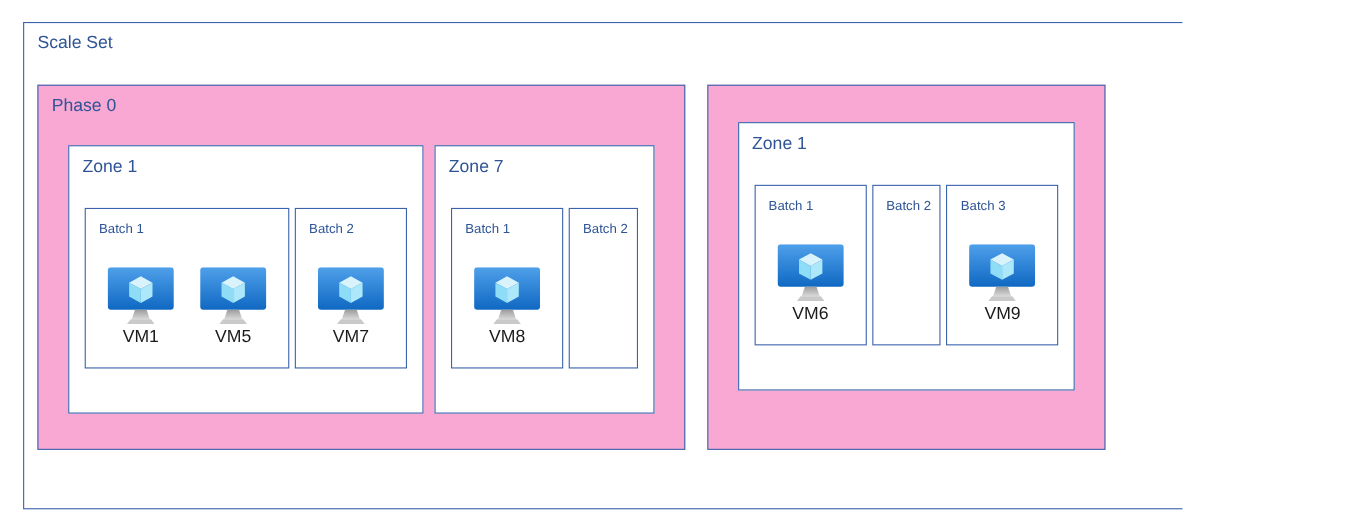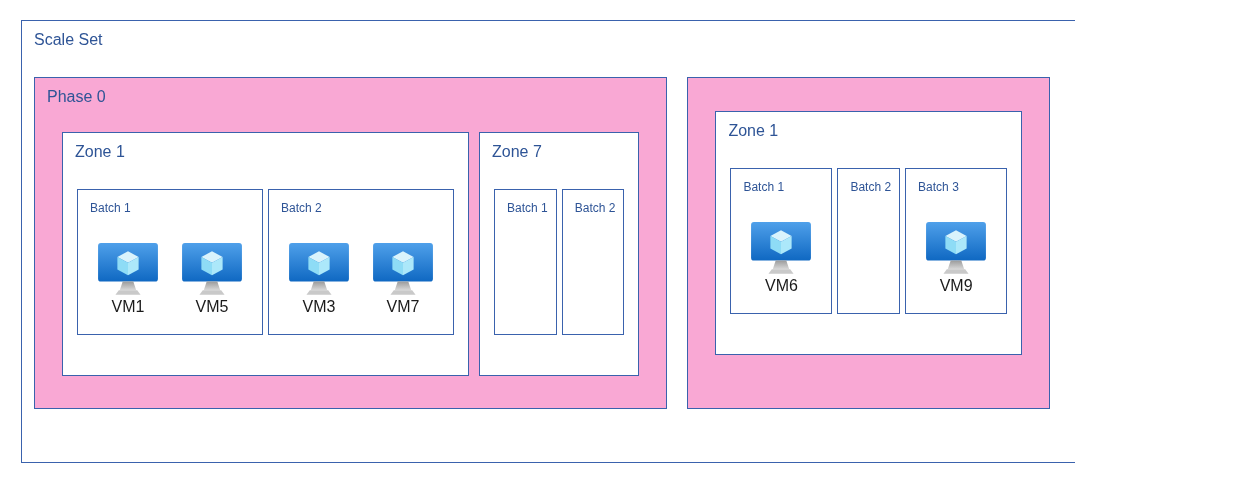"VM3" div.vm-cell { html: <div> <svg> <rect></rect> <polygon></polygon> <polygon></polygon> <polygon></polygon> <polygon></polygon> <polygon></polygon> </svg> <div>VM3</div> </div> -> none }
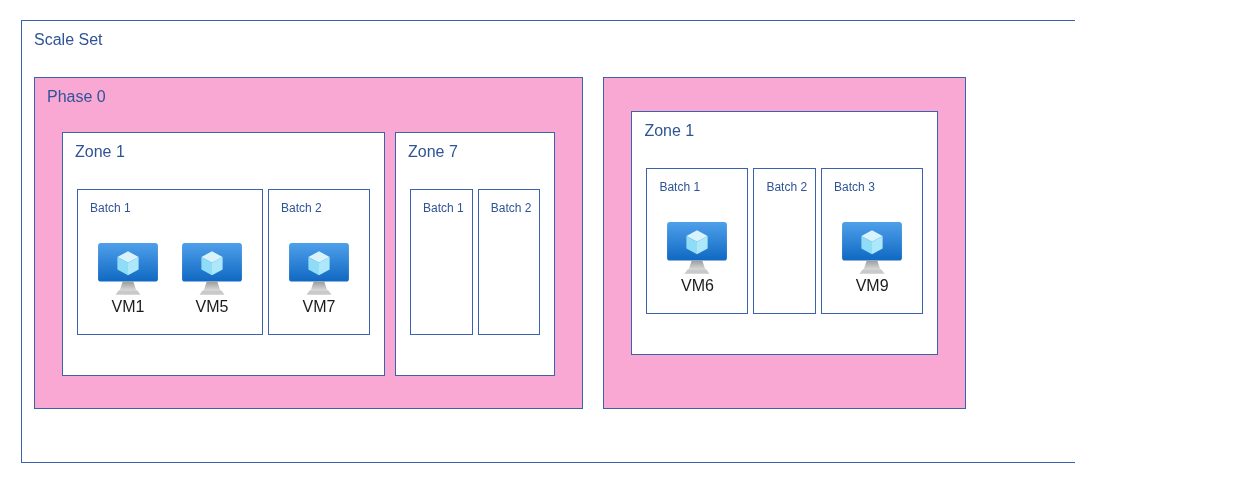"VM8" div.vms-row { html: none -> <div> <div> <svg> <rect></rect> <polygon></polygon> <polygon></polygon> <polygon></polygon> <polygon></polygon> <polygon></polygon> </svg> <div>VM8</div> </div> </div> }
